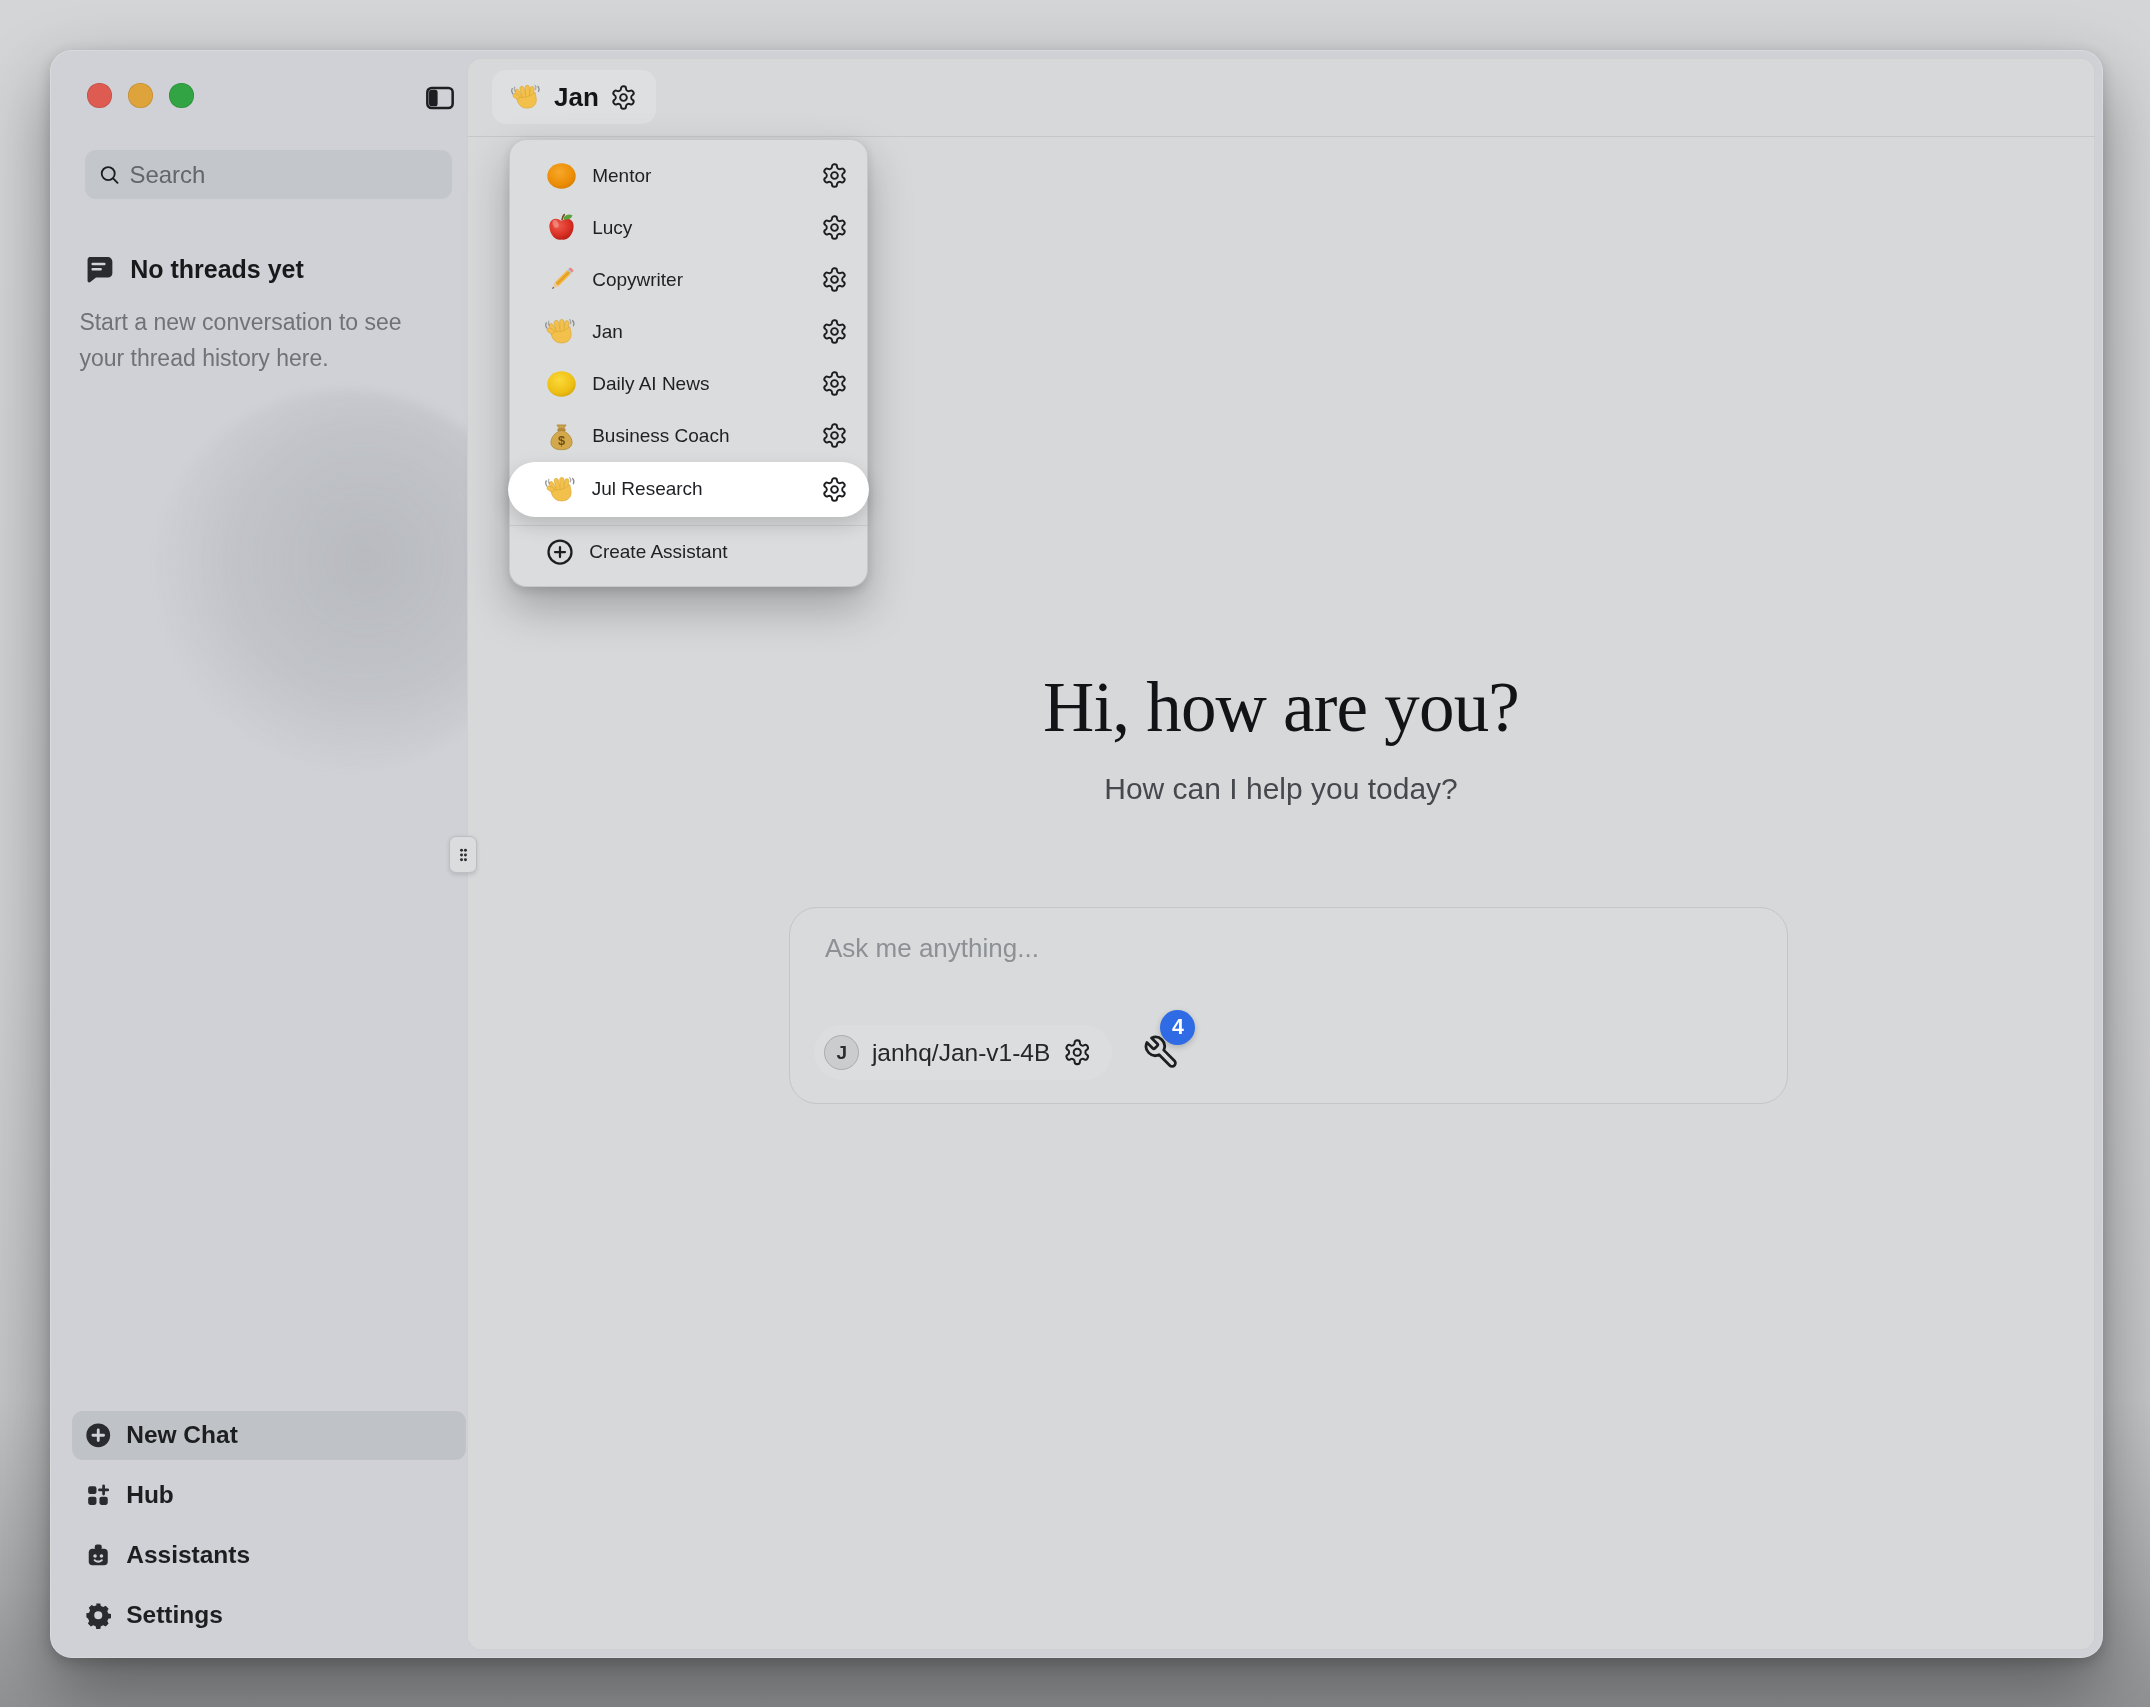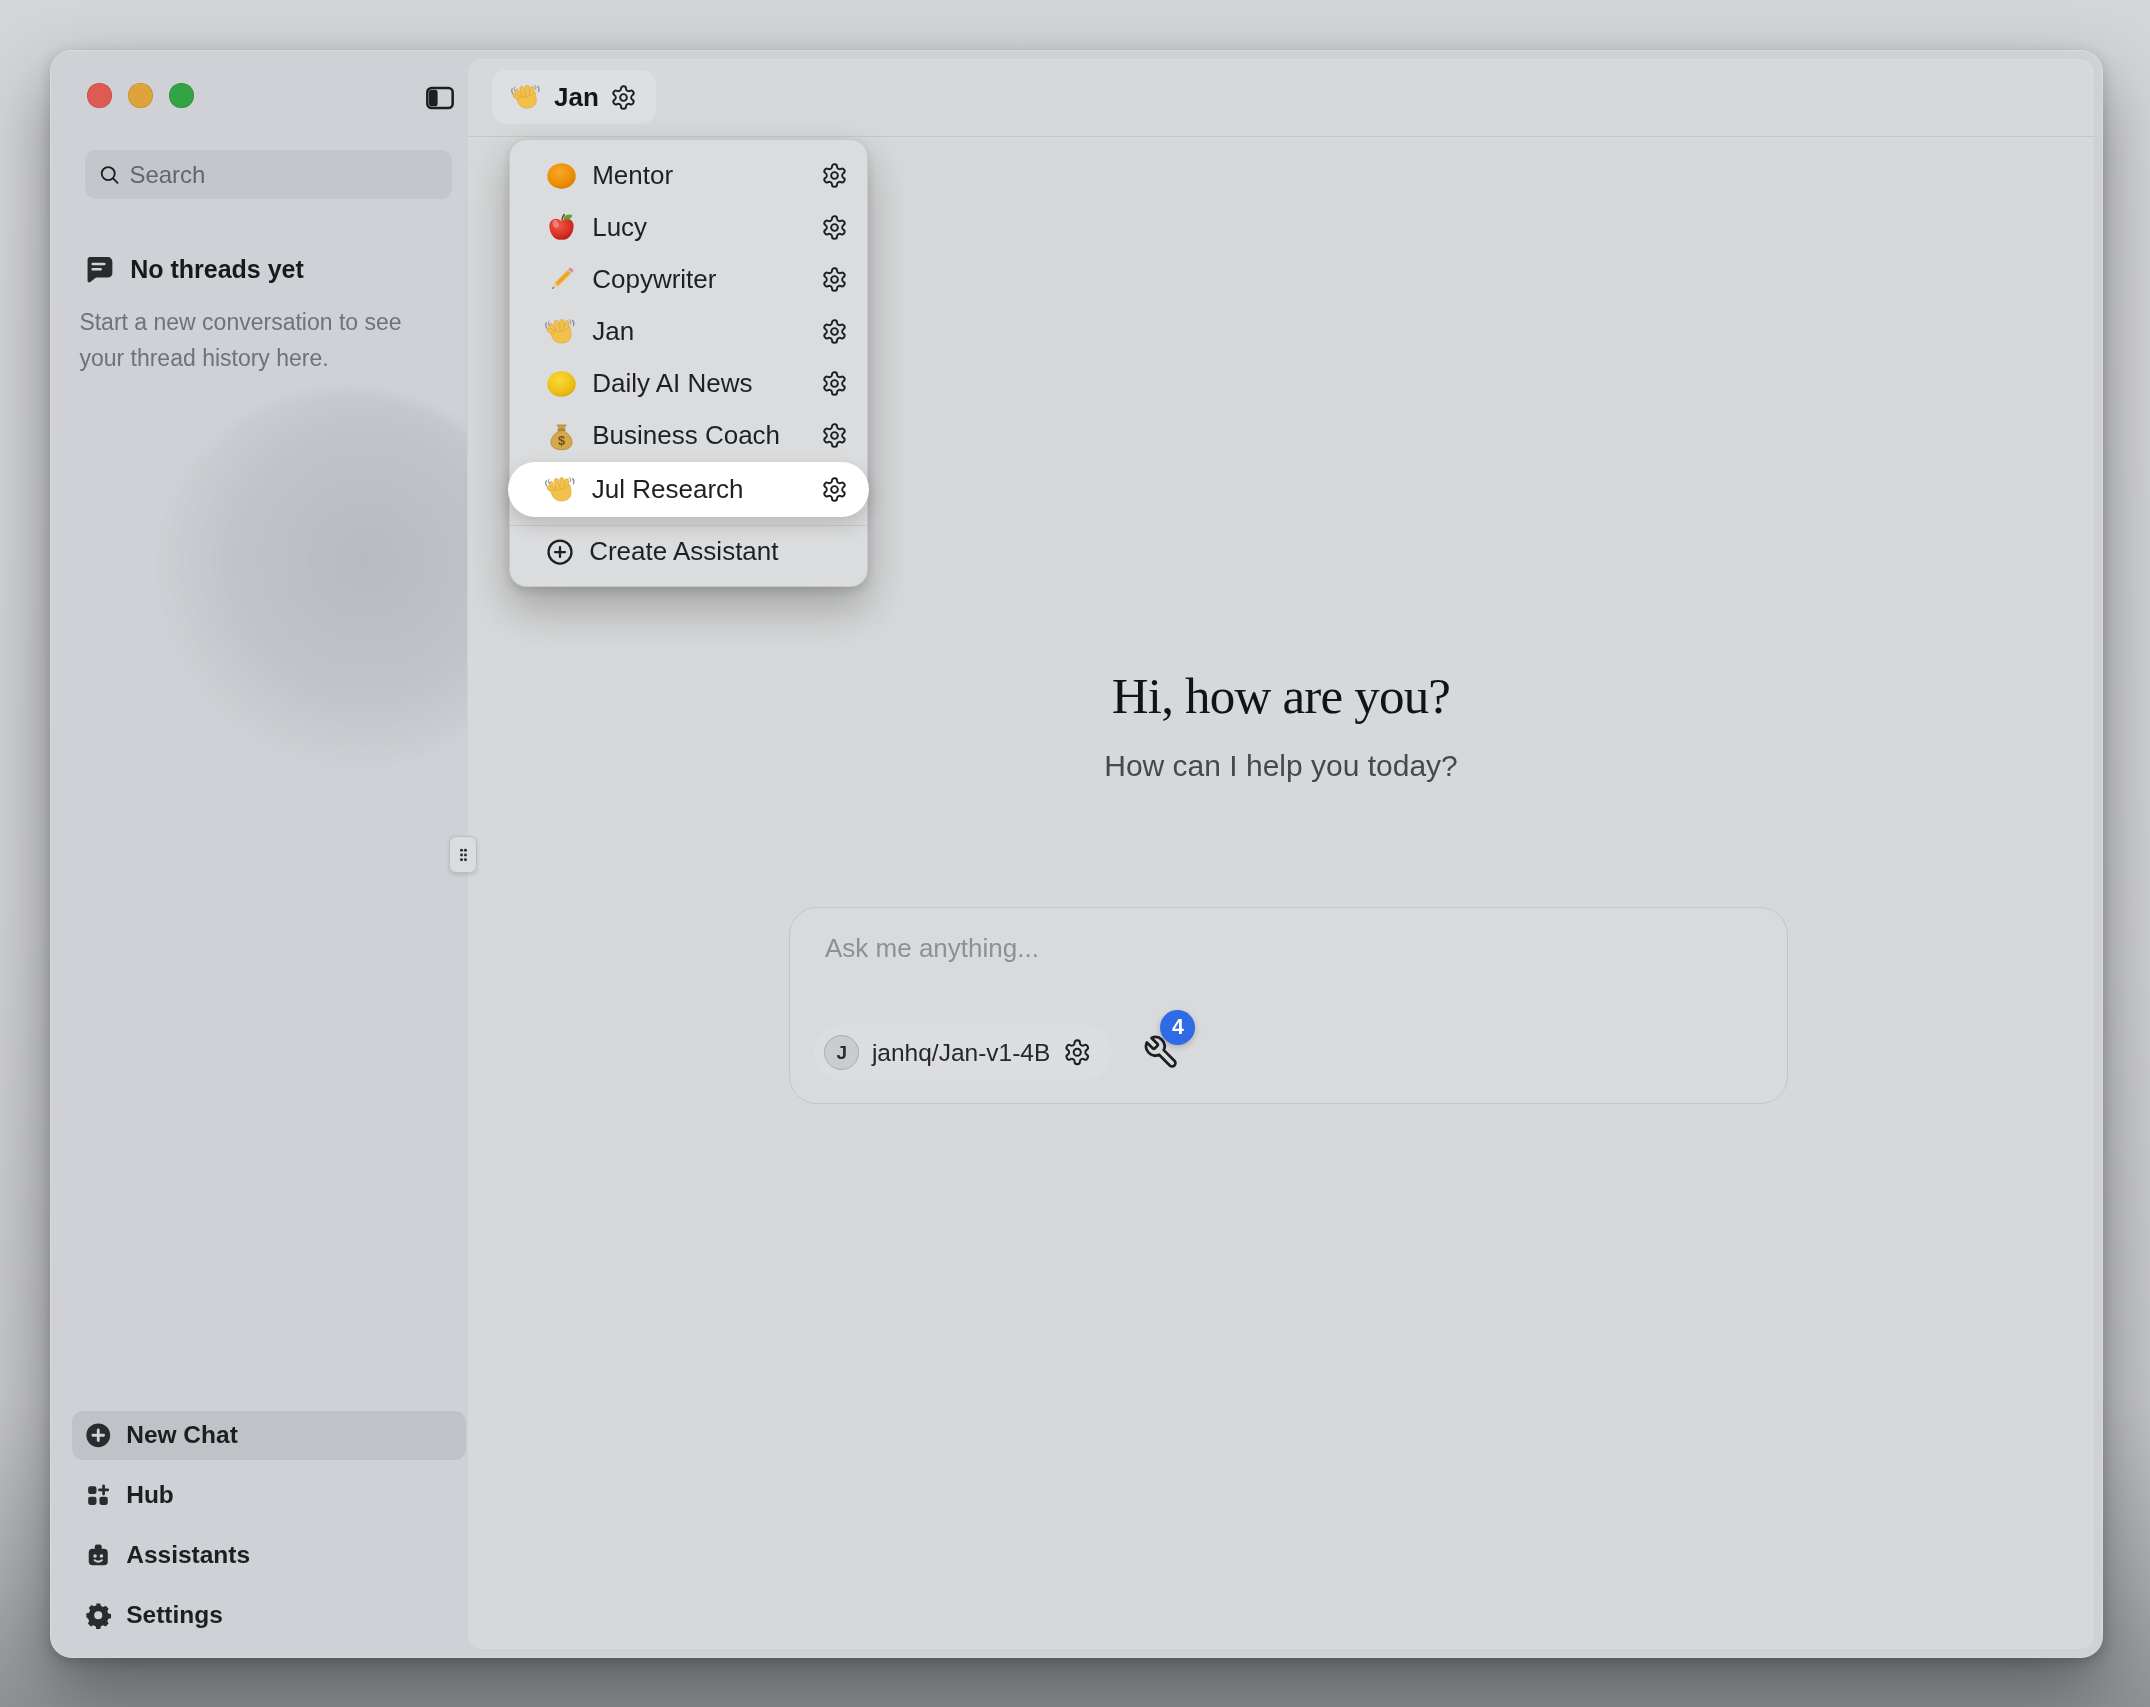"Mentor" .mi-label { font-size: 26px -> 19px }
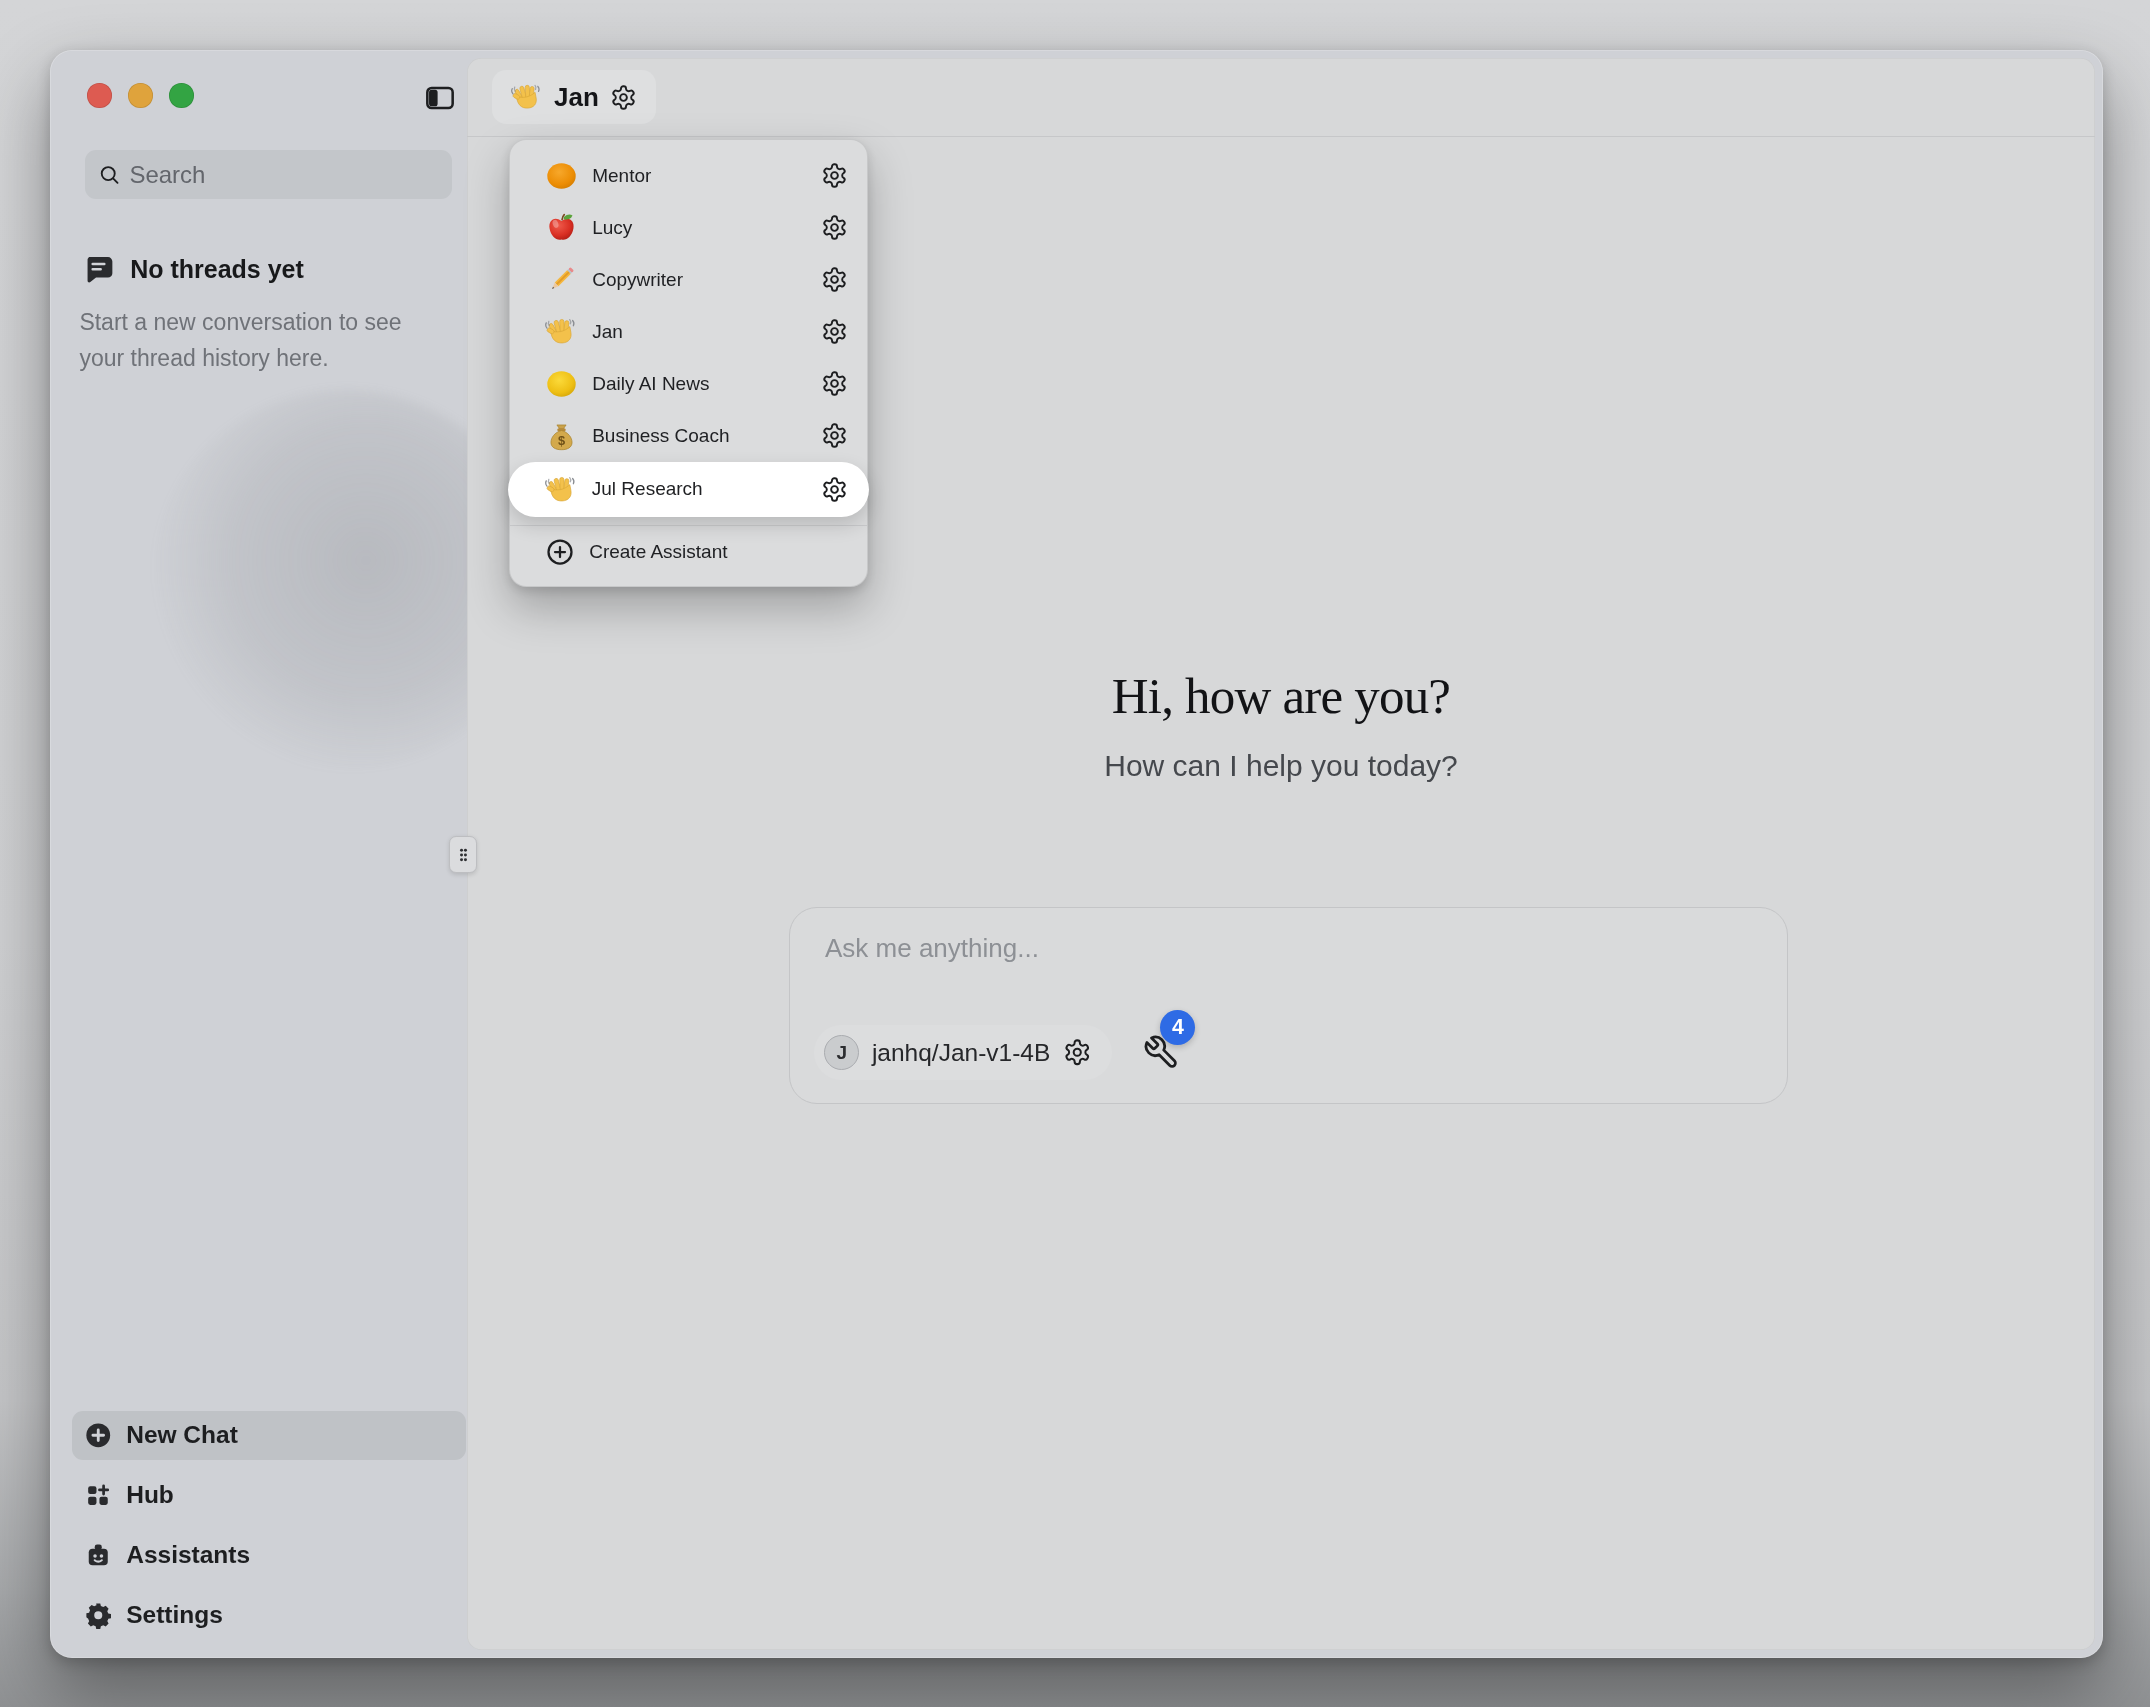"Hi, how are you?" .g-title { font-size: 51px -> 71px }
